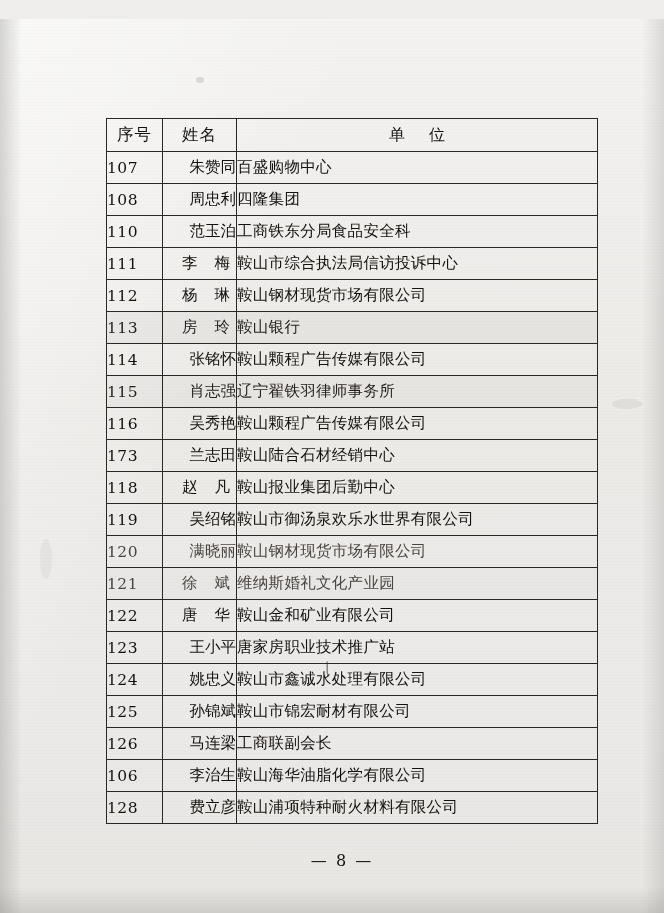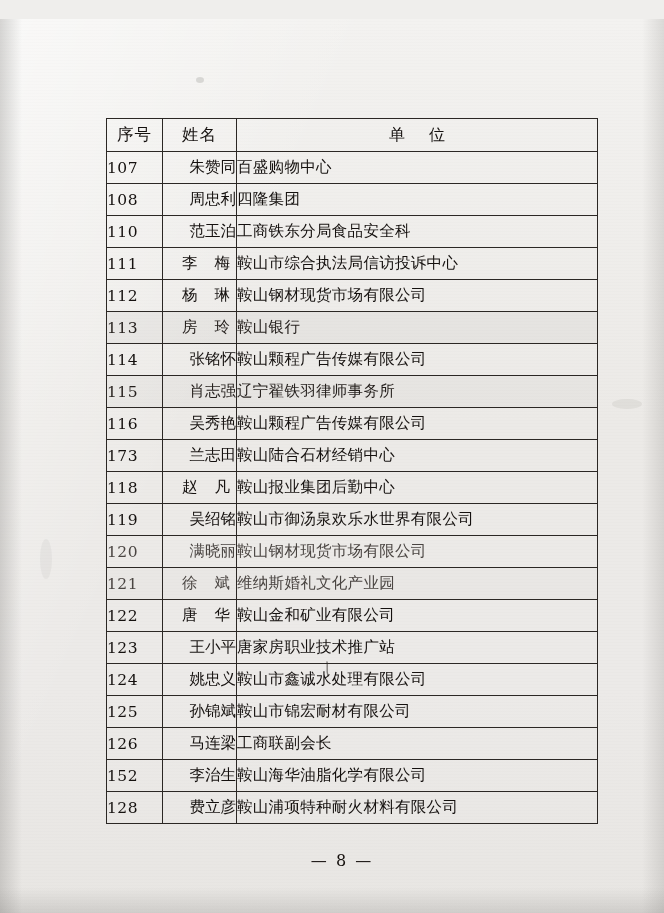"152" td.no { text: 152 -> 106 }
